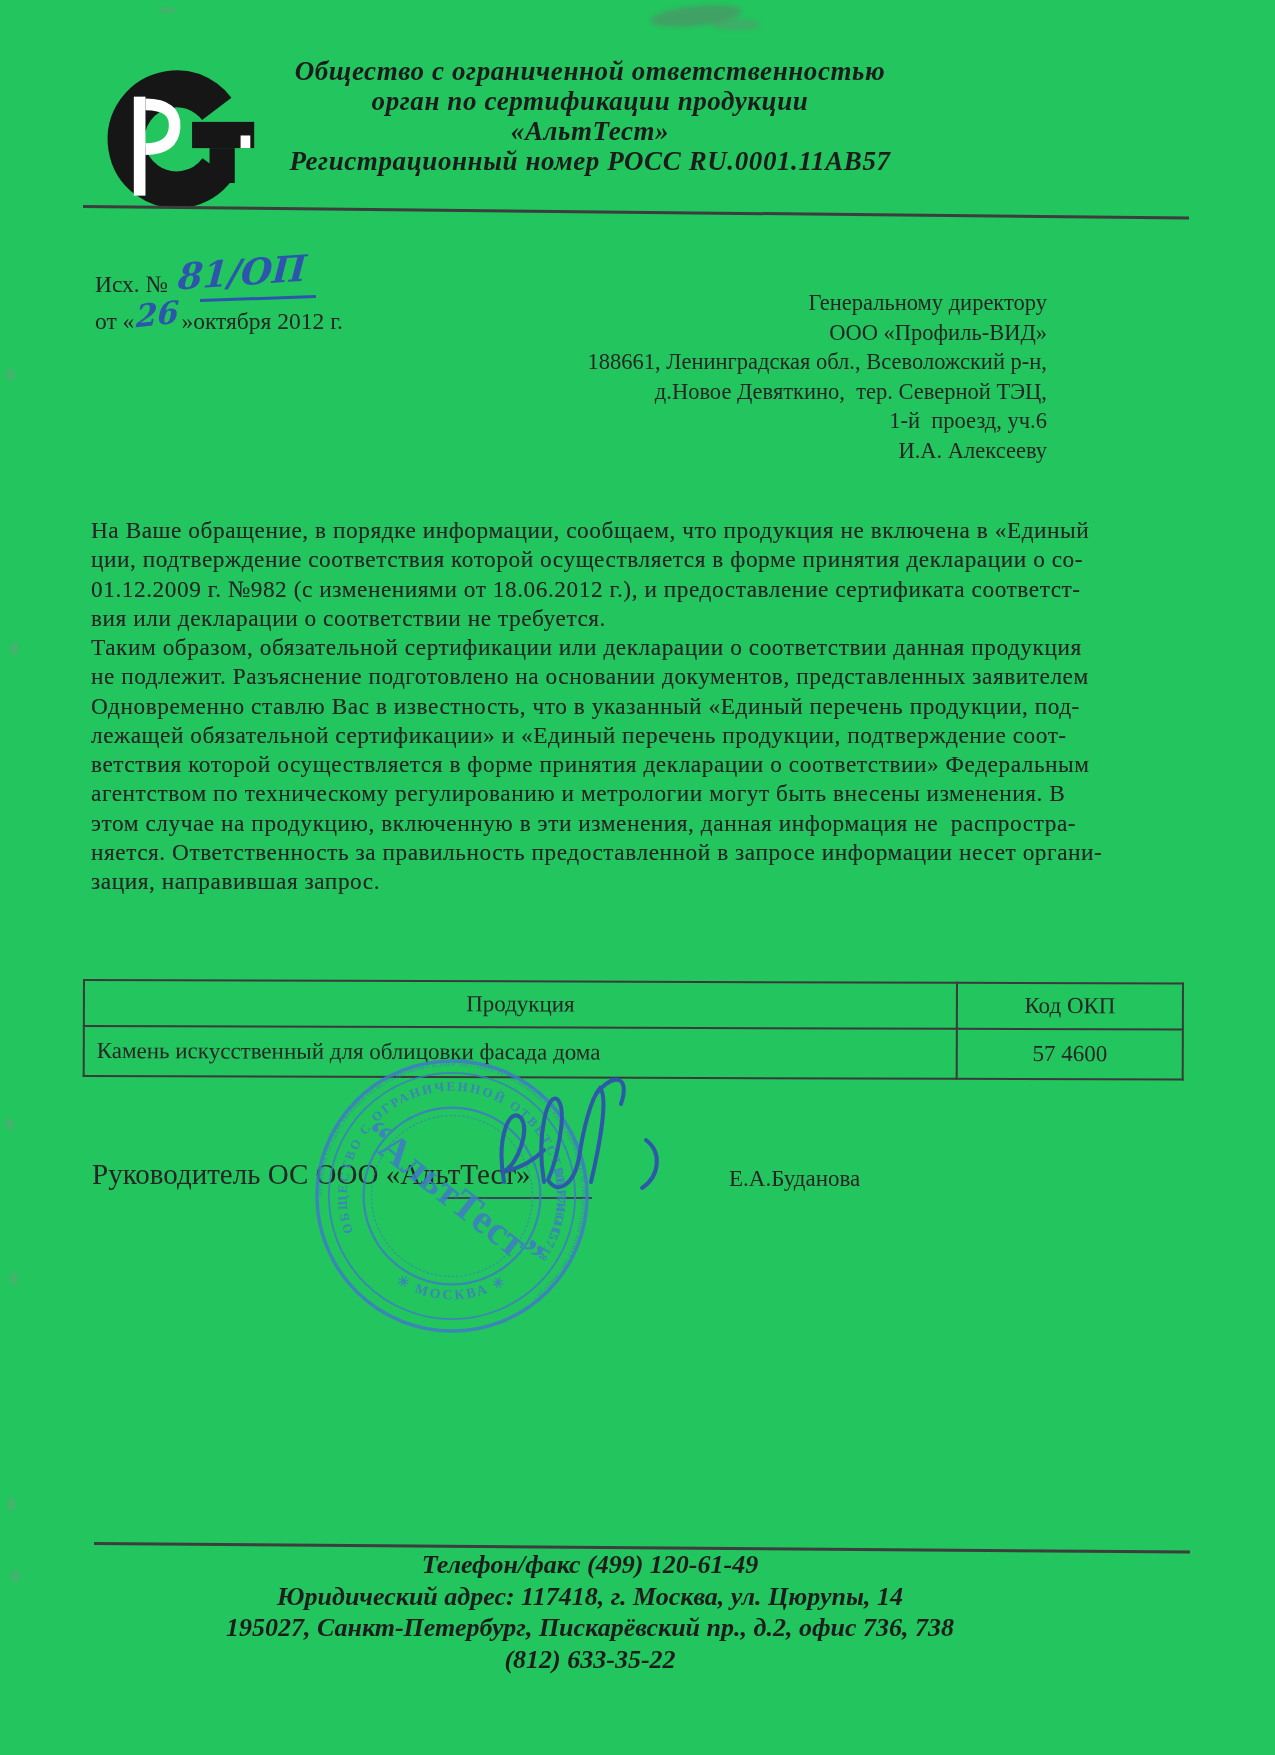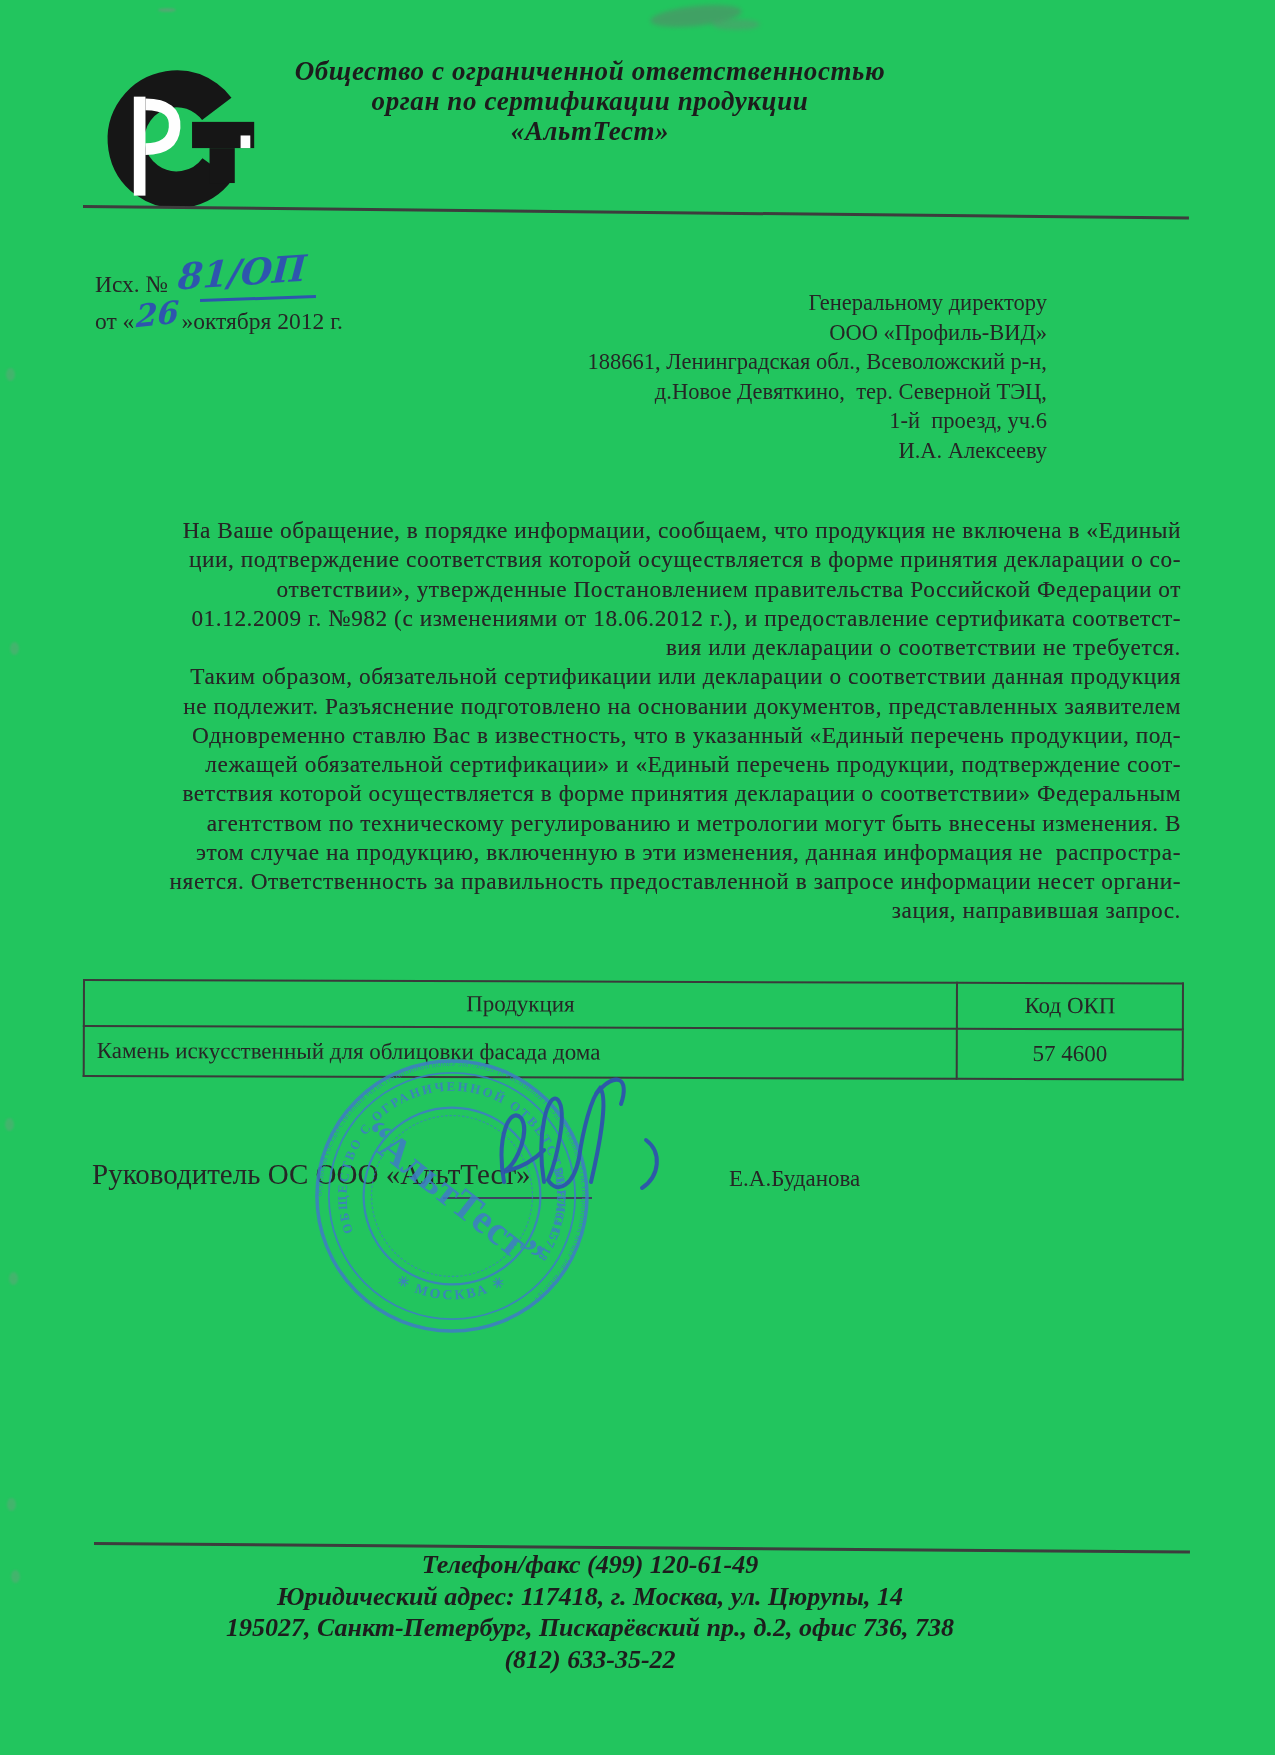"Регистрационный номер РОСС" div { html: none -> <div>Регистрационный номер РОСС RU.0001.11АВ57</div> }
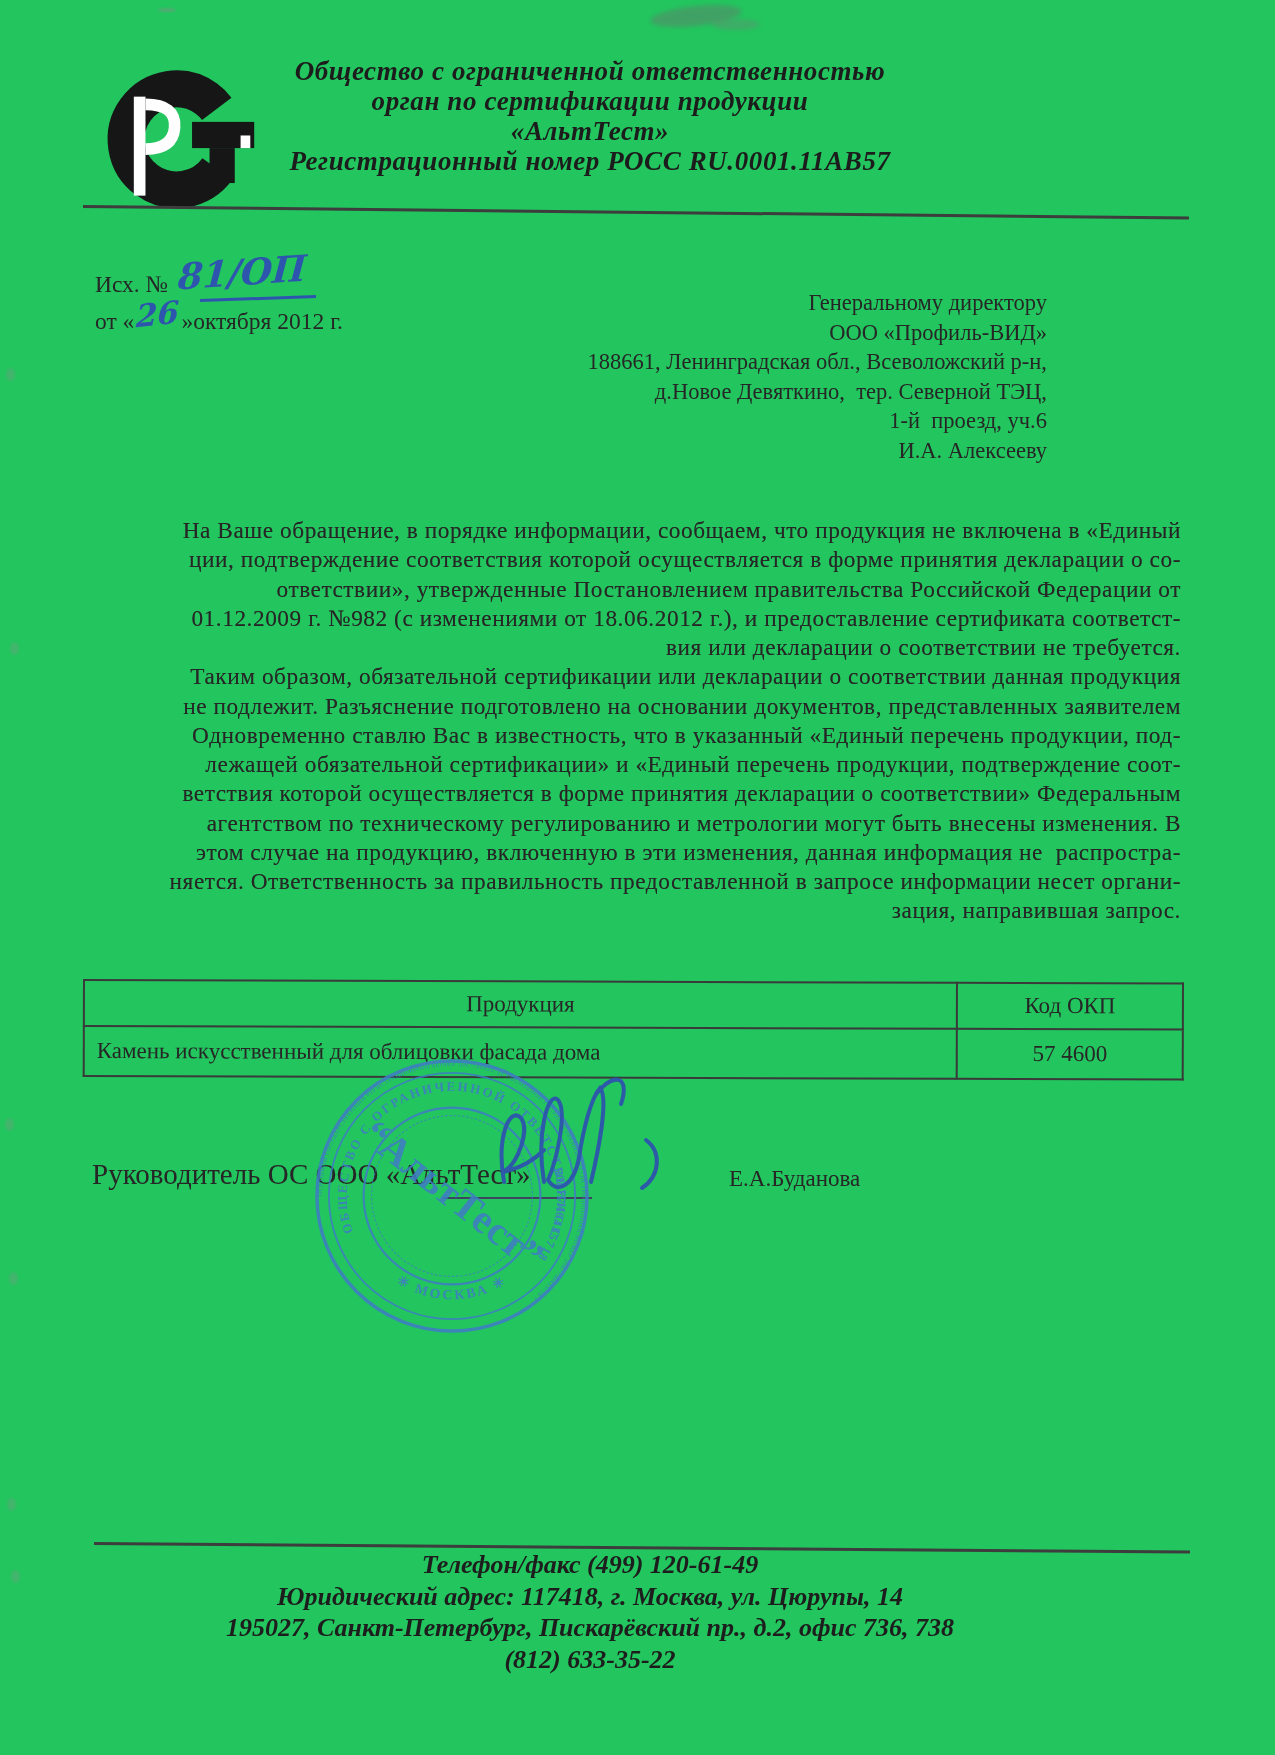"На Ваше обращение, в порядке" .body-text { text-align: right -> none }
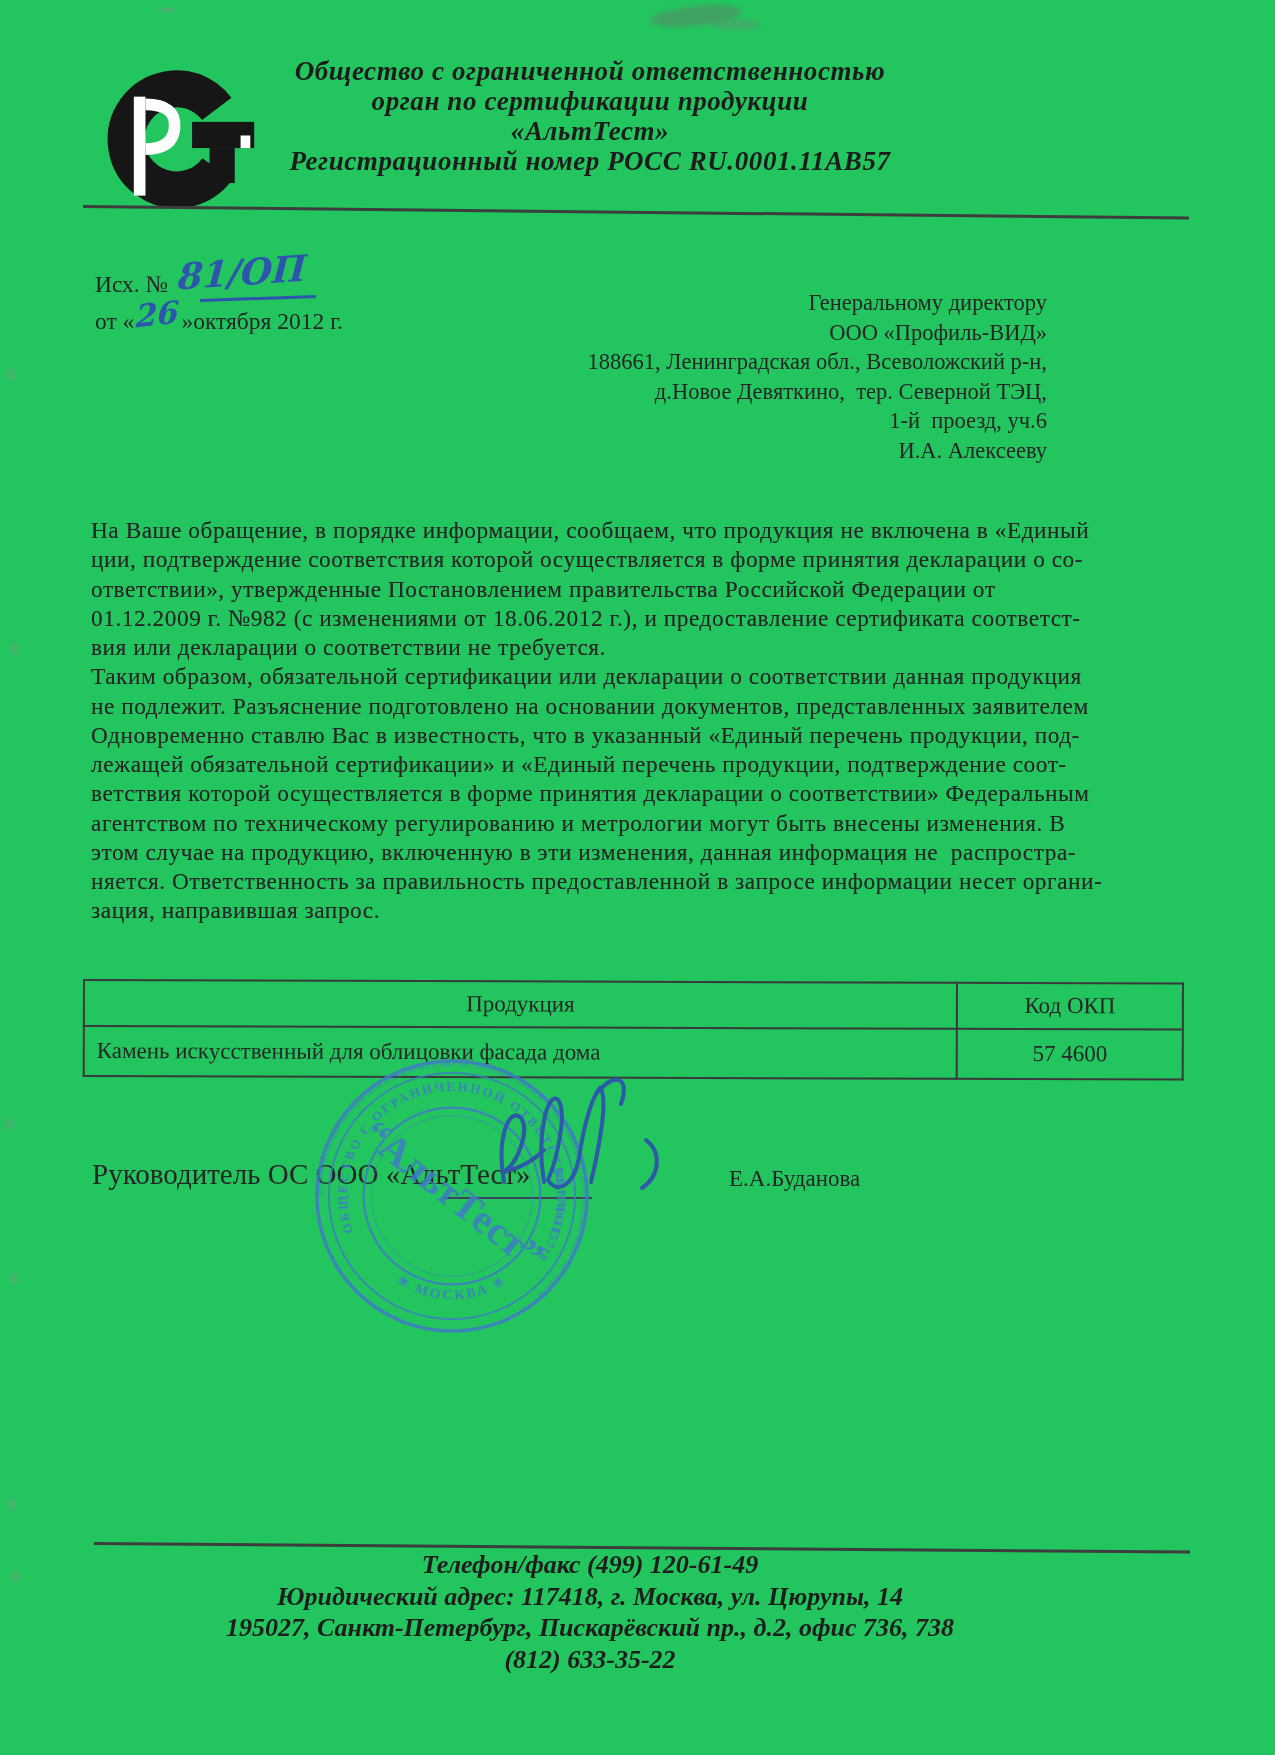"ответствии», утвержденные Постановлением" div { html: <div>ответствии», утвержденные Постановлением правительства Российской Федерации от</div> -> none }
